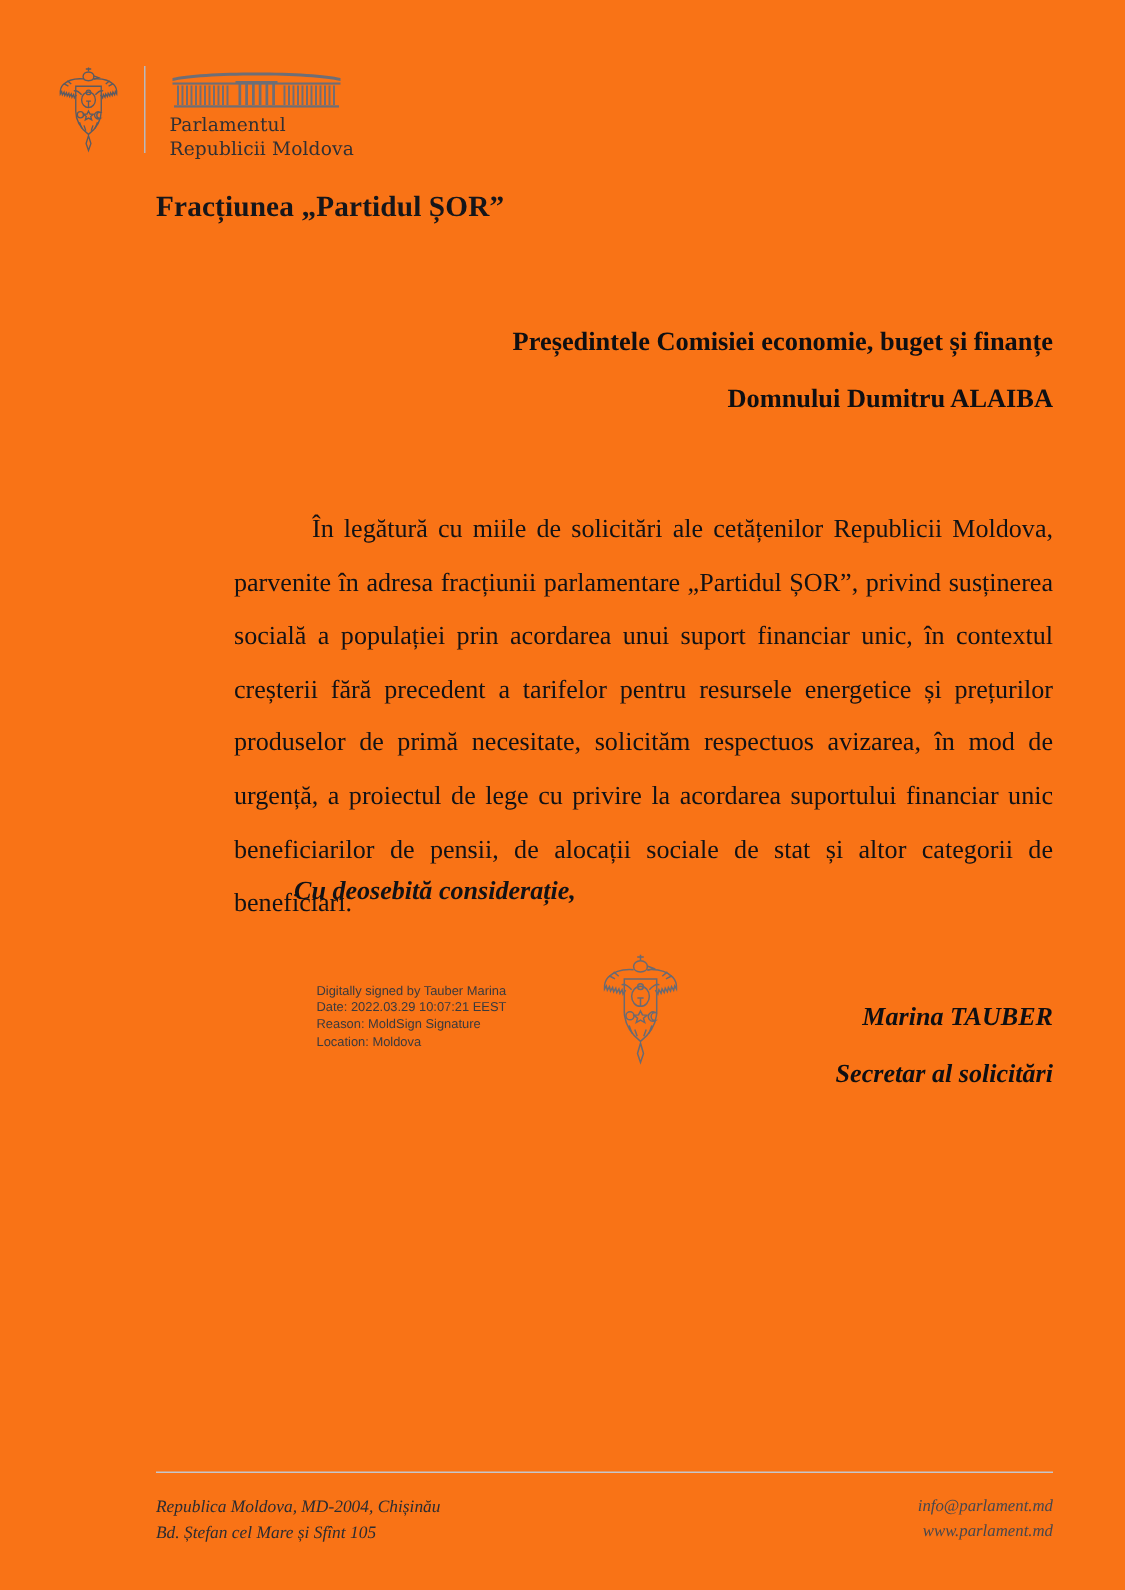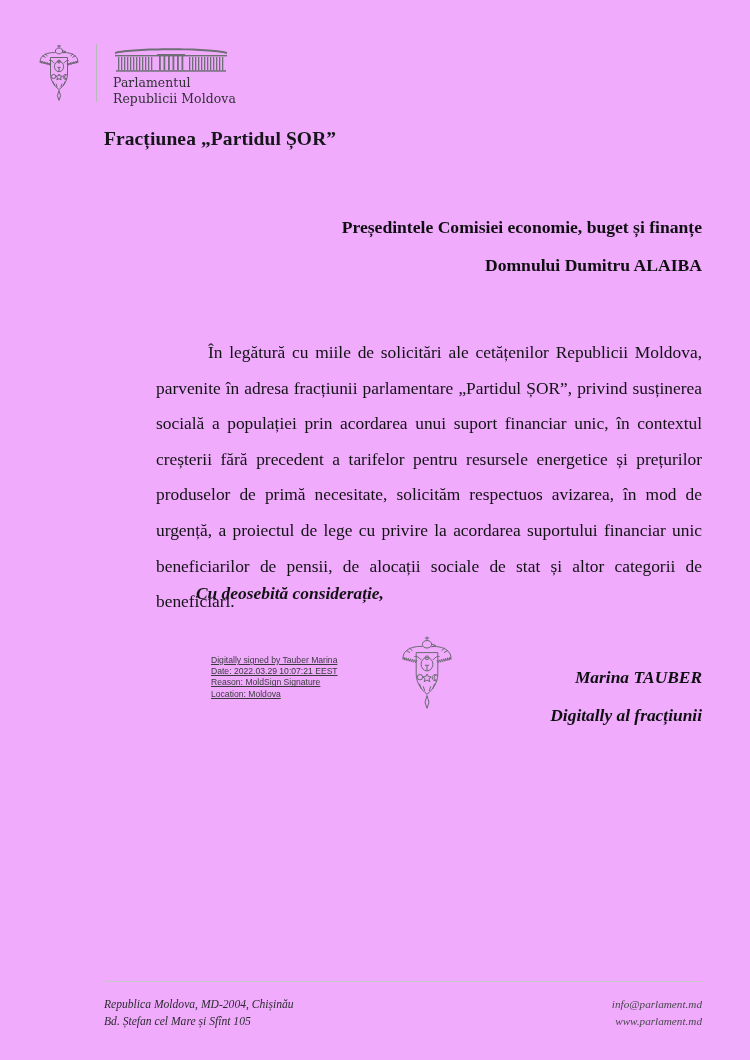"Parlamentul" .page { background: #f0abfc -> #f97316 }
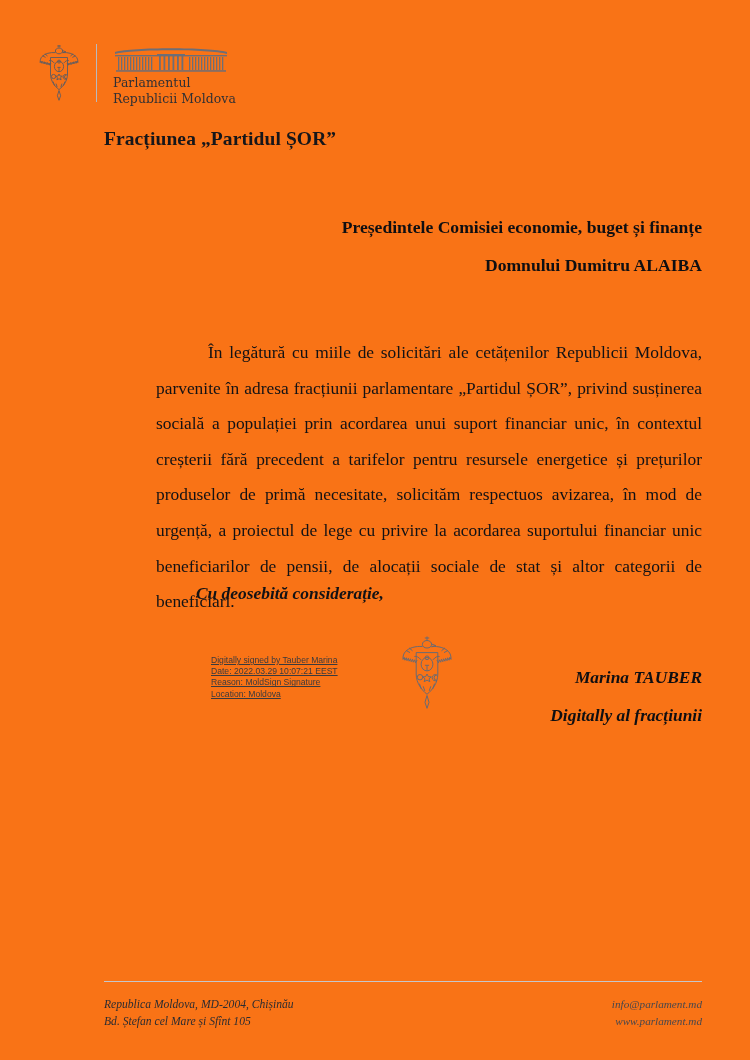"Digitally signed by Tauber Marina" .sig-stamp { text-decoration: underline -> none }
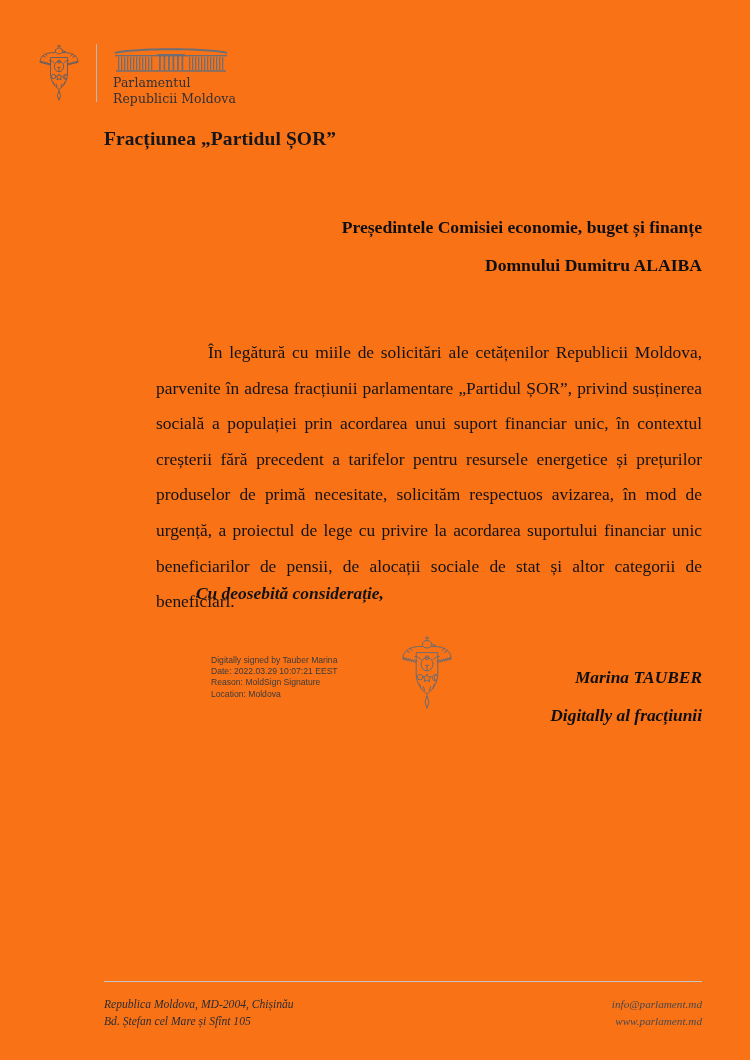"Digitally al fracțiunii" div { text: Digitally al fracțiunii -> Secretar al solicitări }
